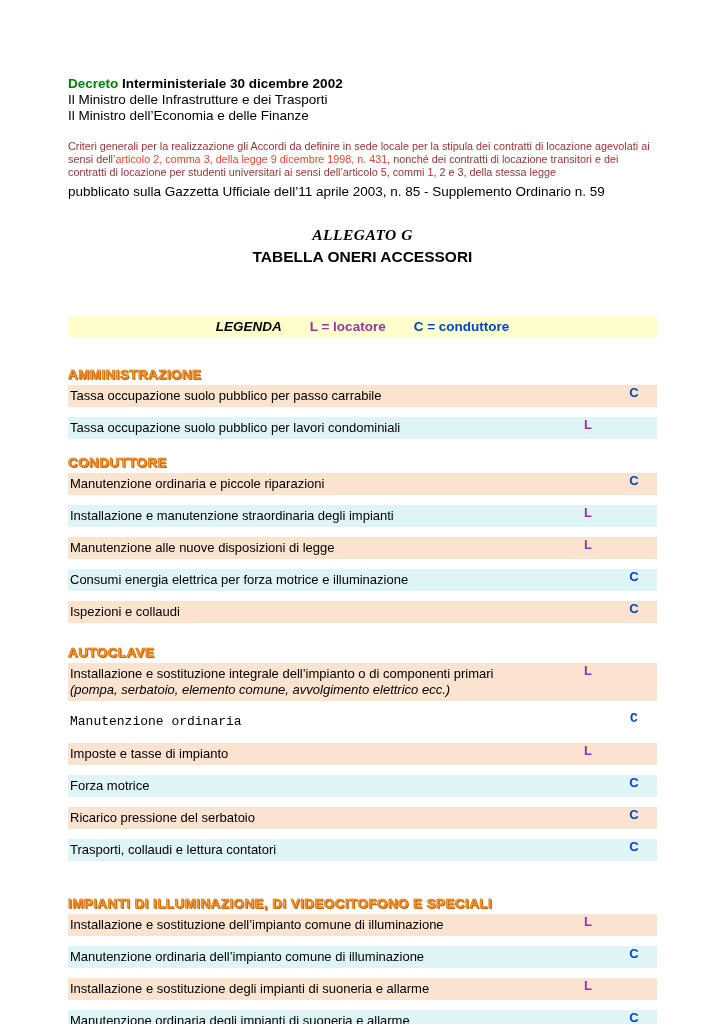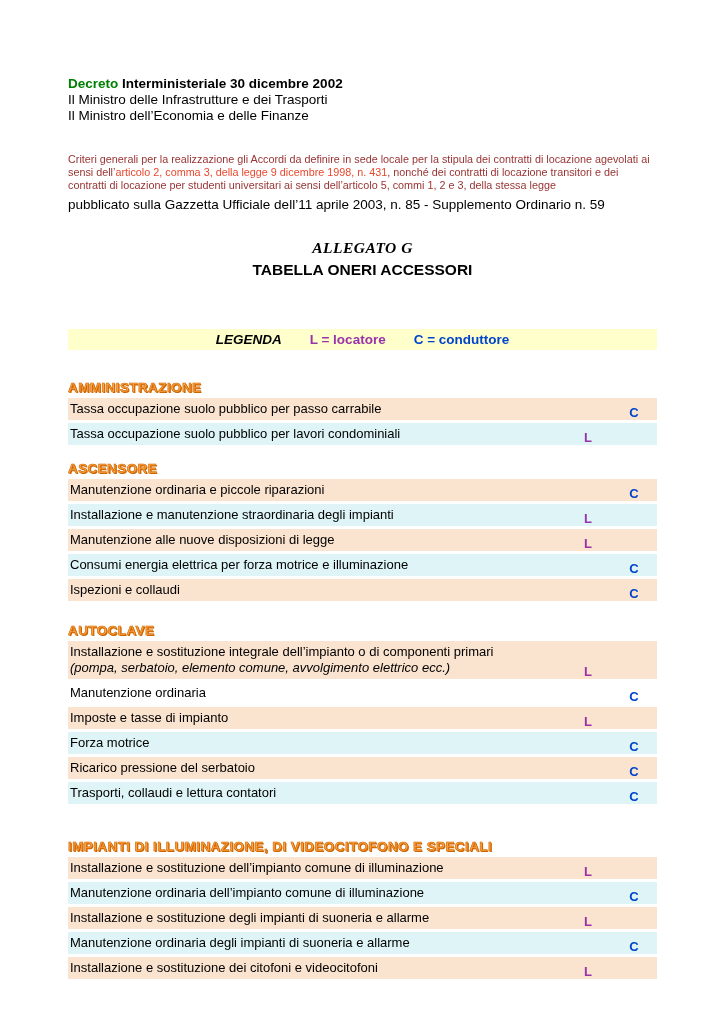"Criteri generali per la realizzazione" .criteria { margin-top: 29px -> 16px }
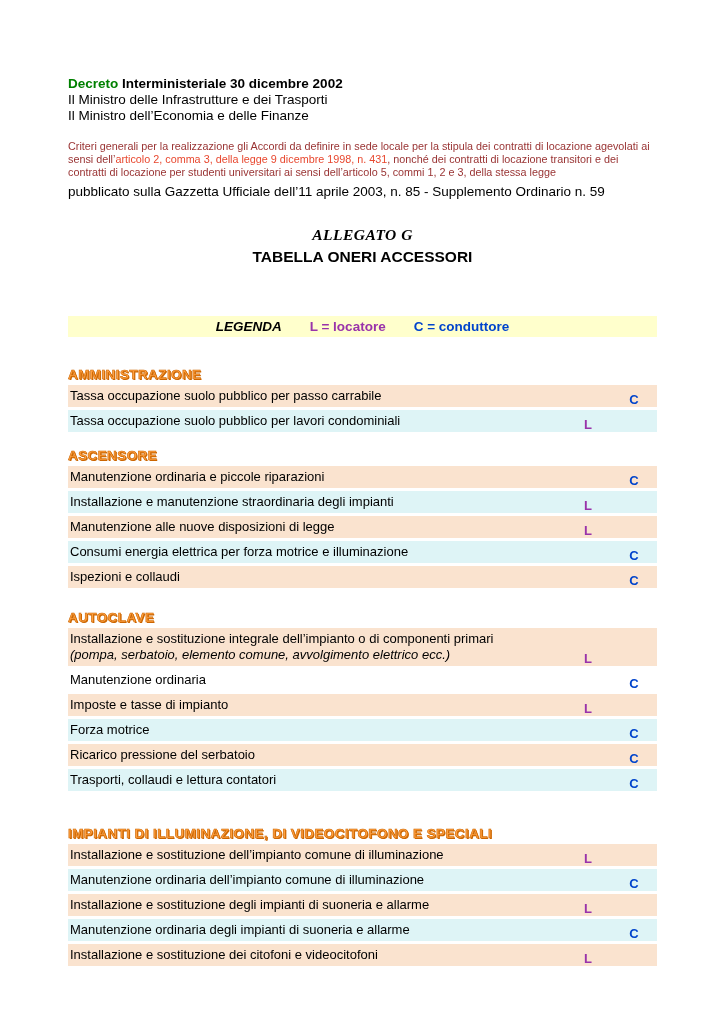"Tassa occupazione suolo pubblico per" .row { align-items: flex-end -> flex-start; margin-bottom: 3px -> 10px }
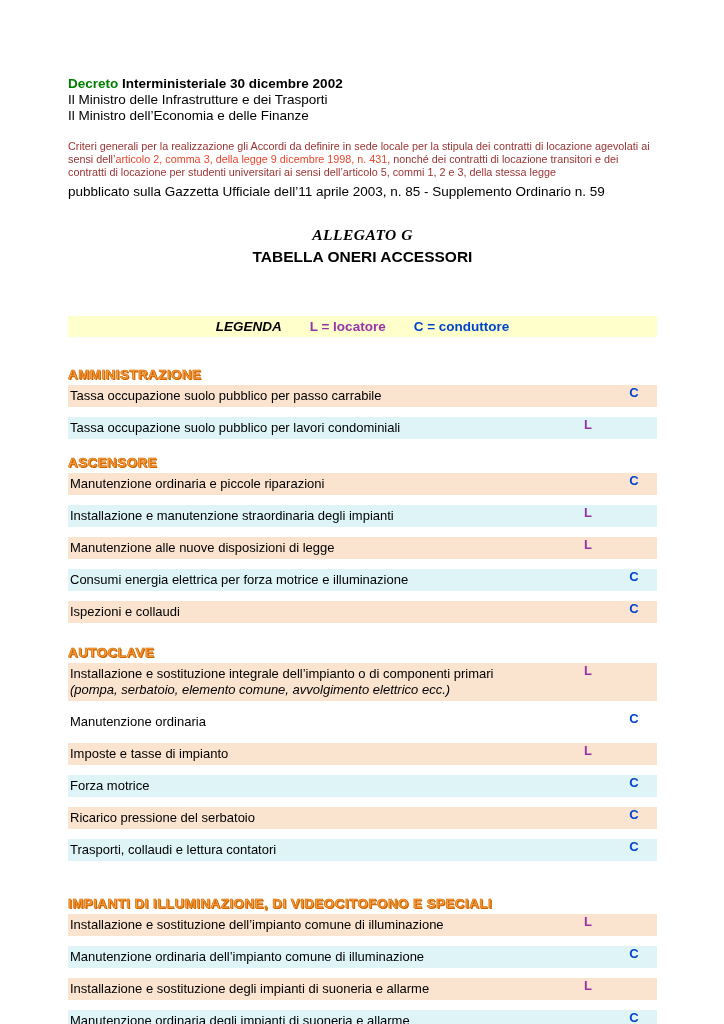"ASCENSORE" div.section-title { text: ASCENSORE -> CONDUTTORE }
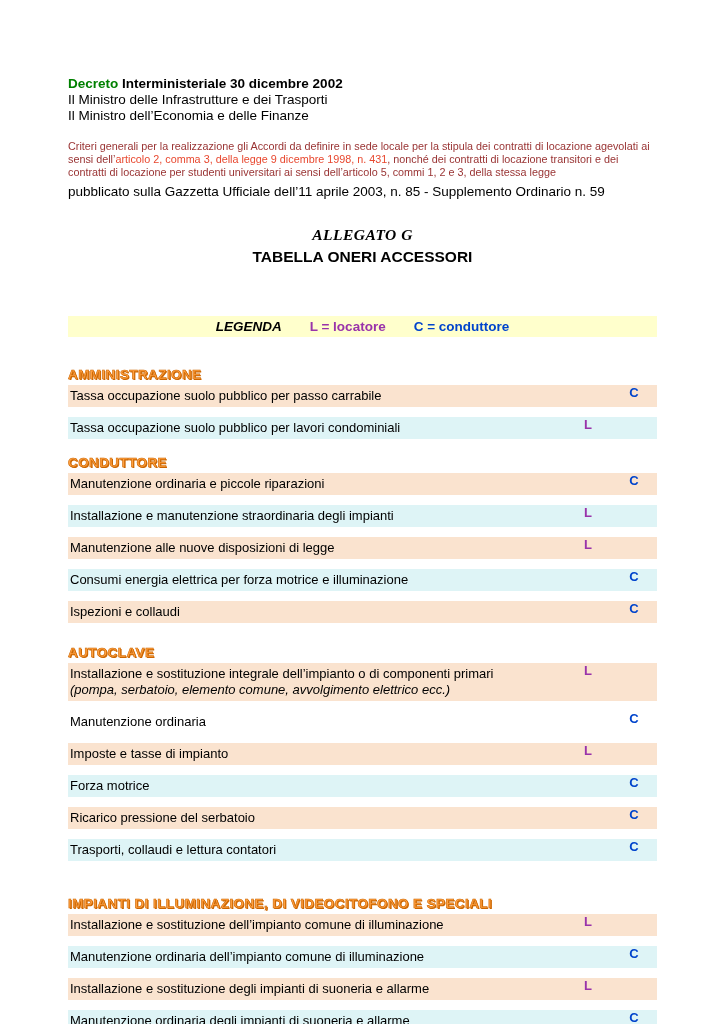"Manutenzione ordinaria" .row.bg-white { font-family: none -> Liberation Mono, monospace }
